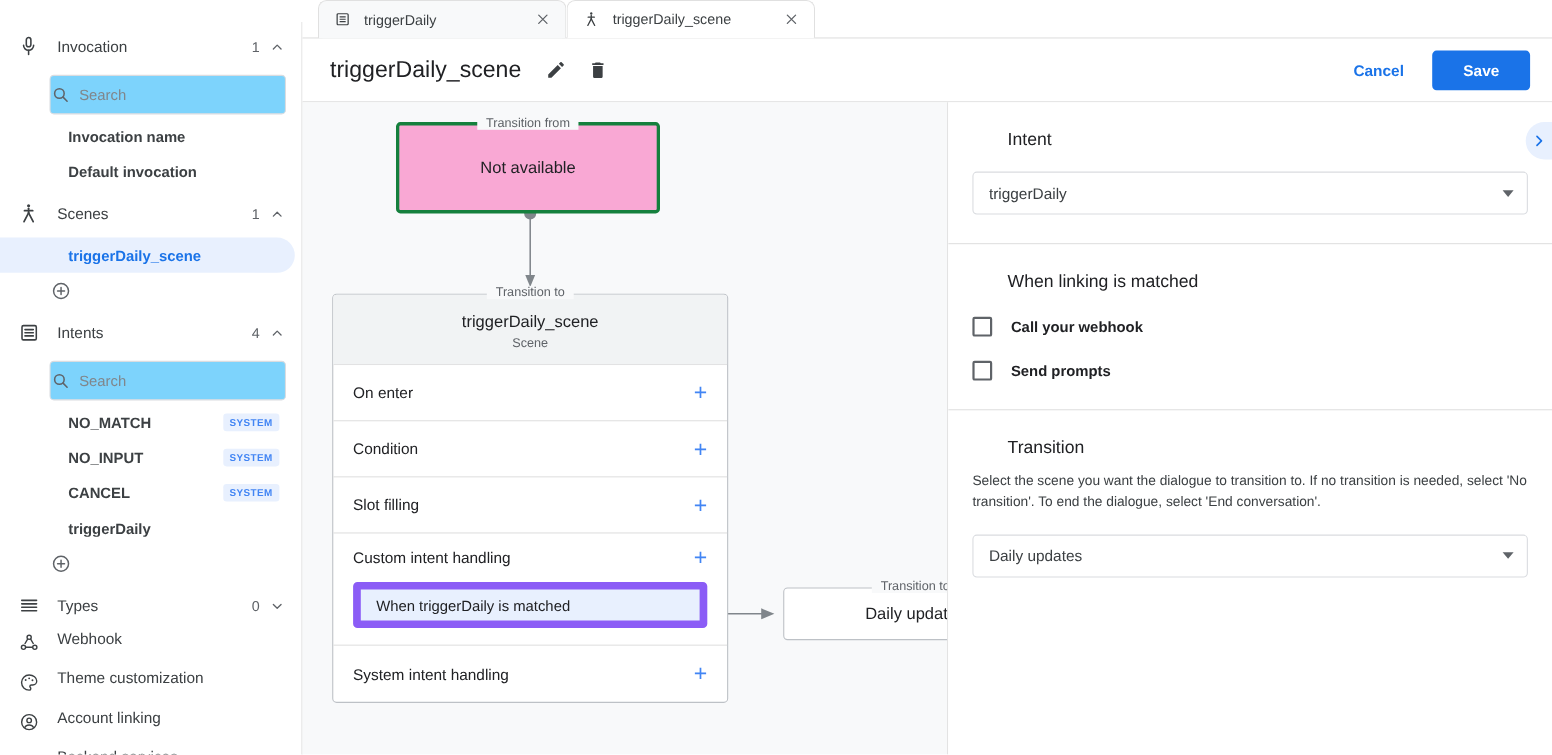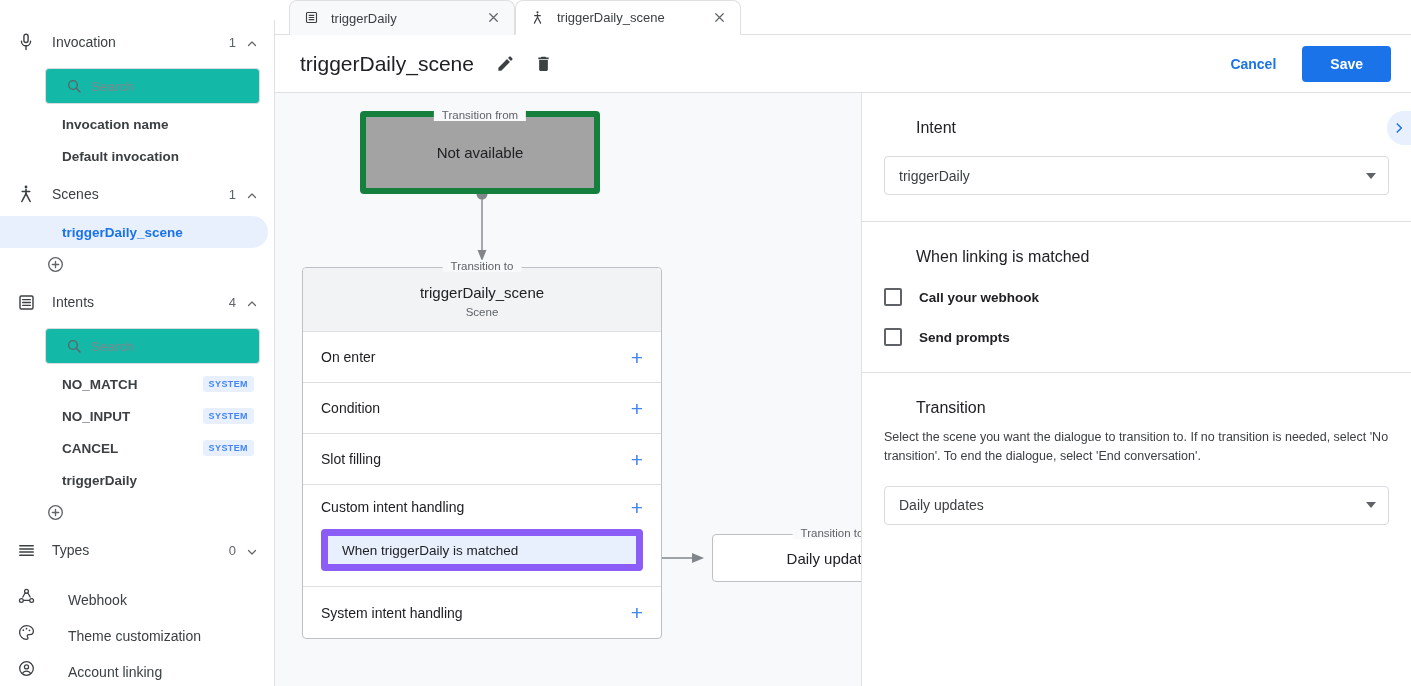"Search" .search-box { background: #14b8a6 -> #7dd3fc; padding: 0 20px -> 0 1px }
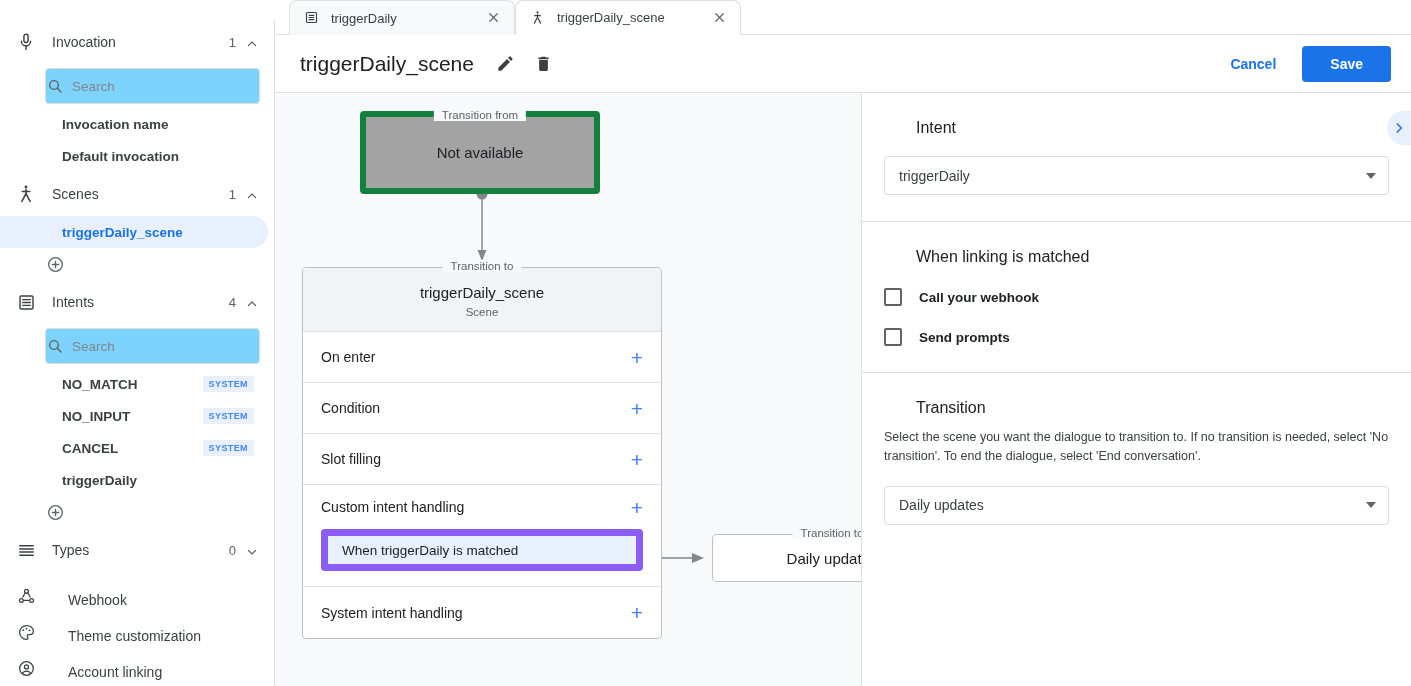"Transition from" .fieldset { background: #a3a3a3 -> #f9a8d4; border: 6px solid #15803d -> 3px solid #15803d }
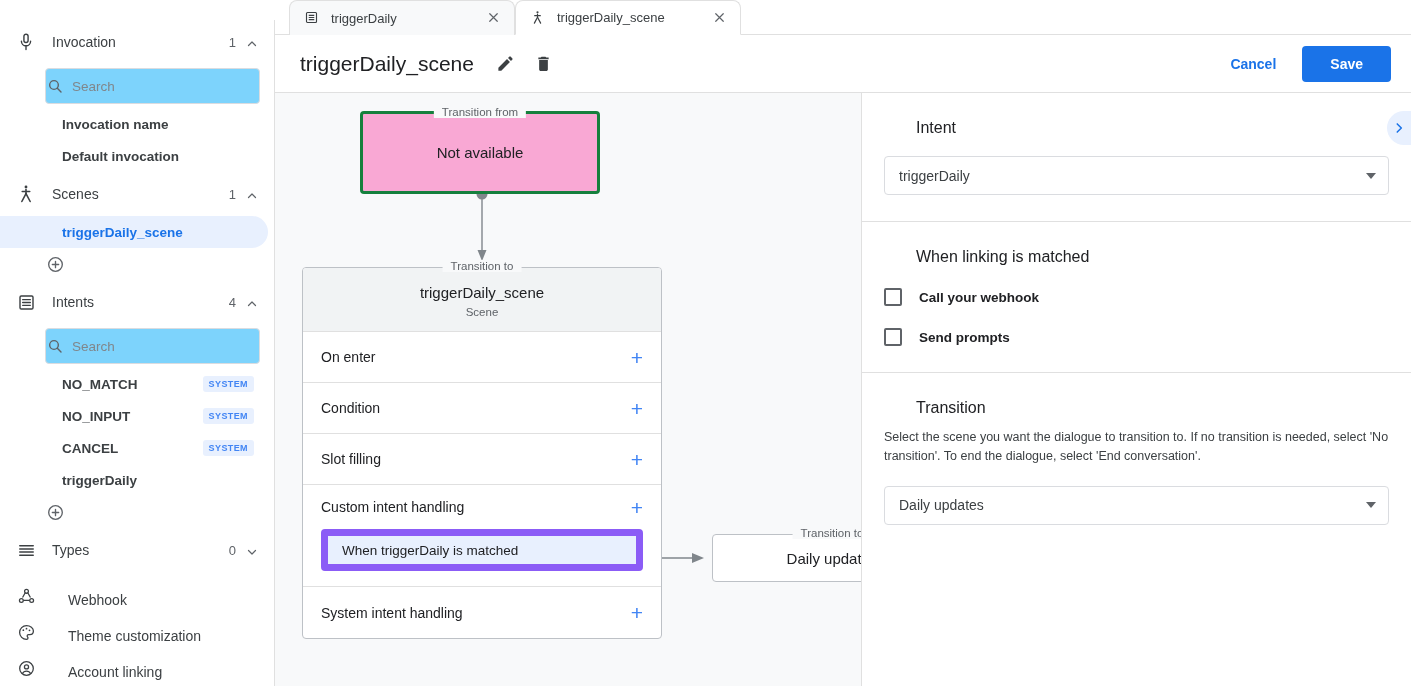"Webhook" .nav-simple { align-items: flex-end -> flex-start; gap: 16px -> none }
